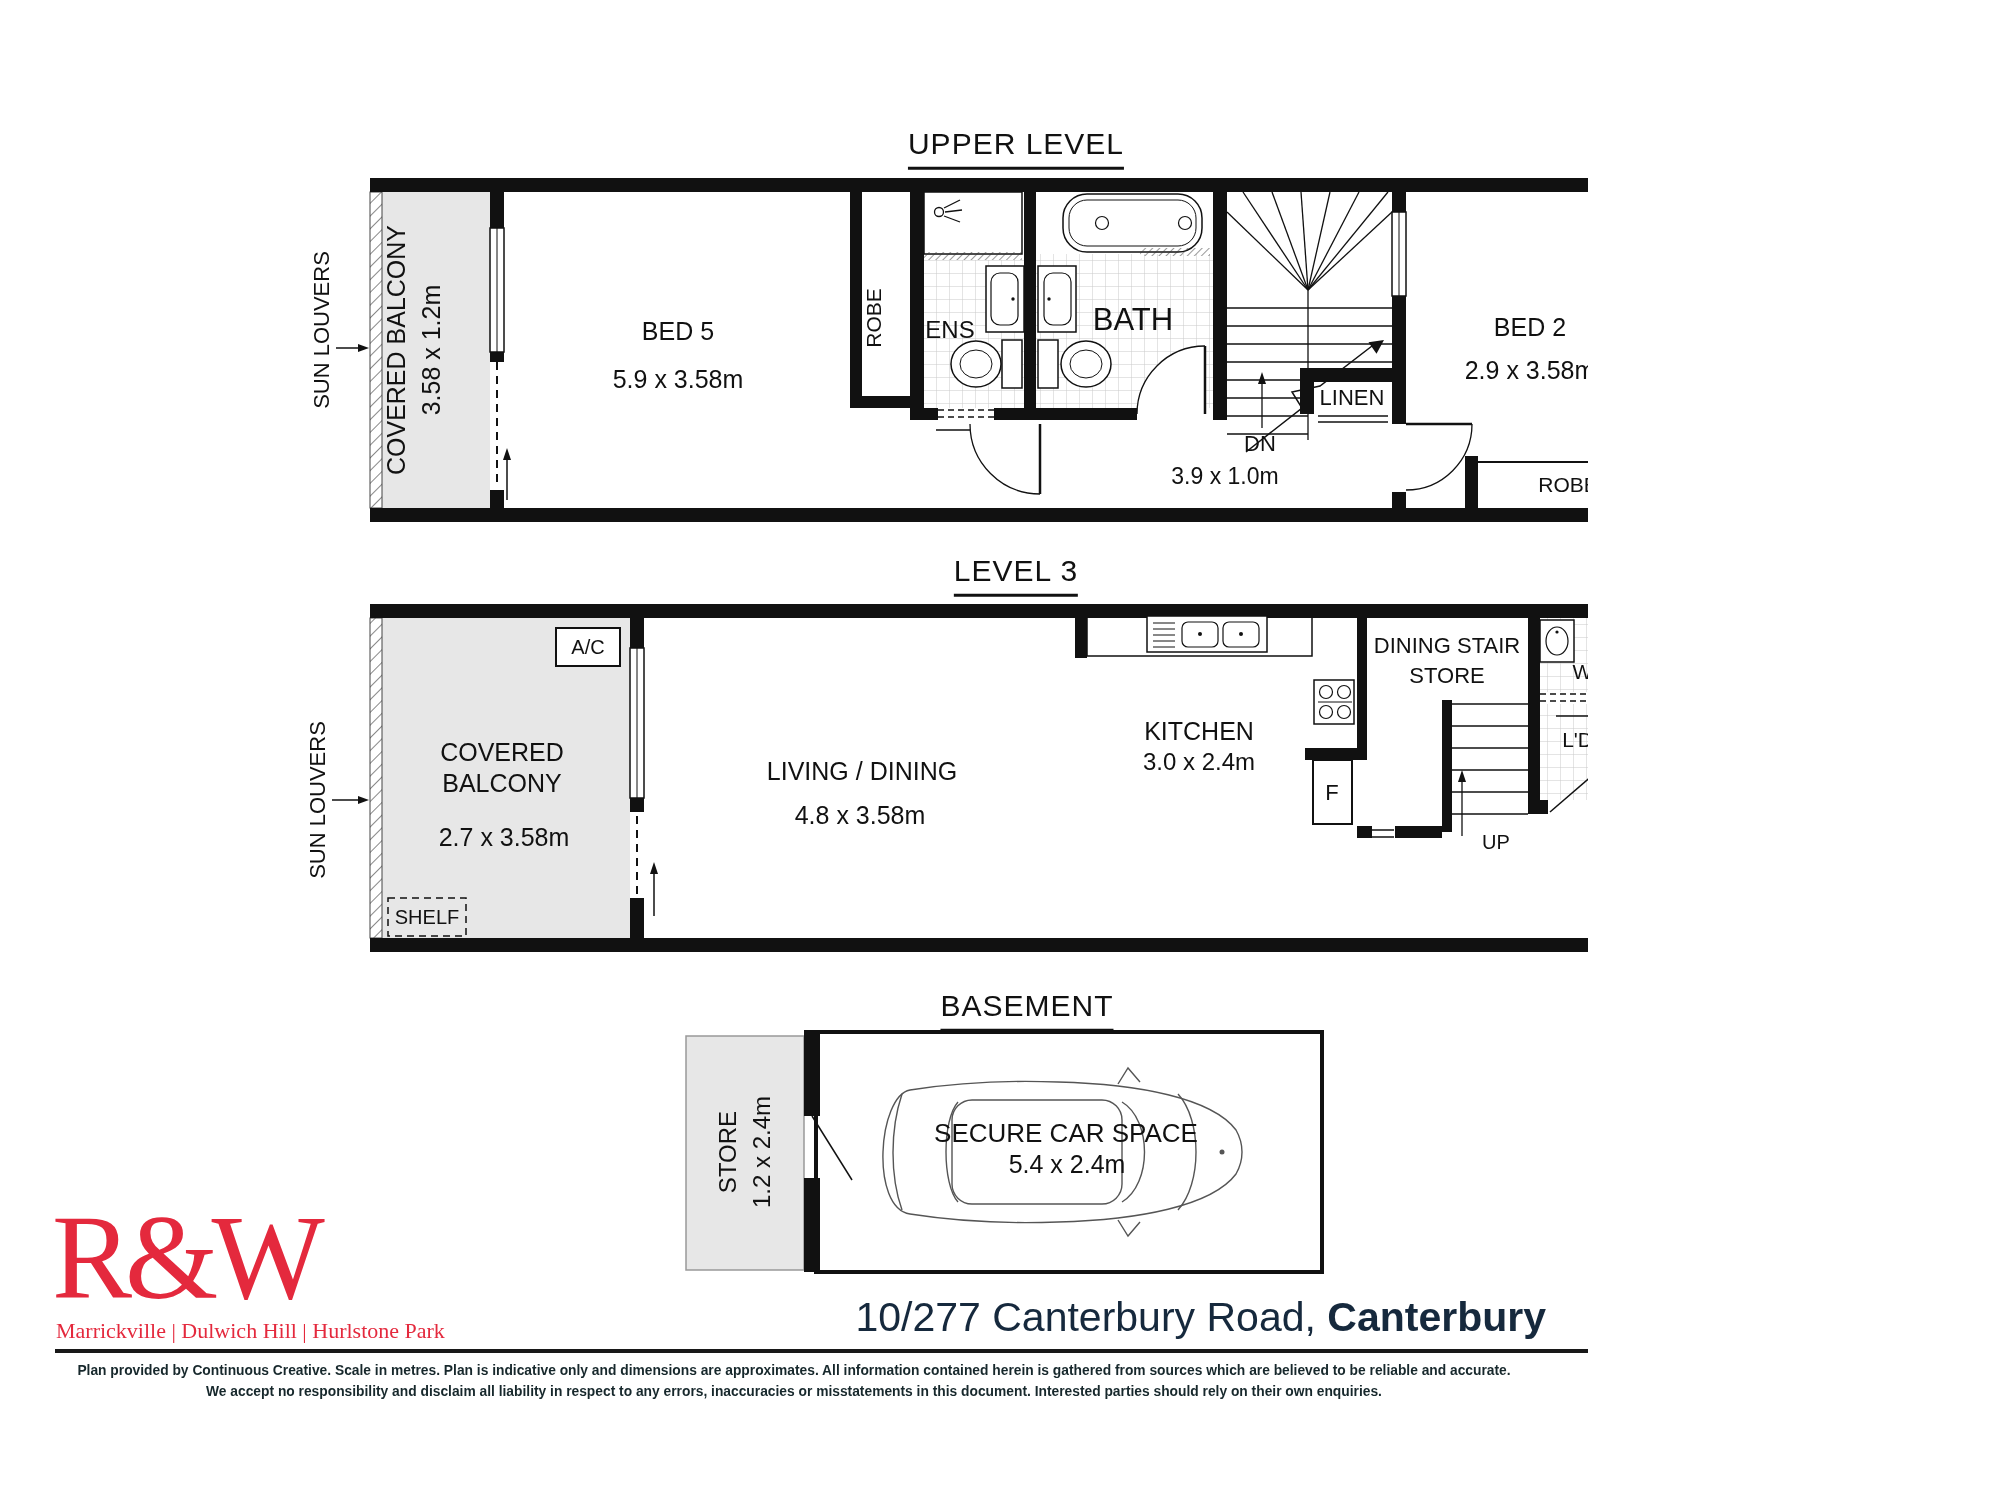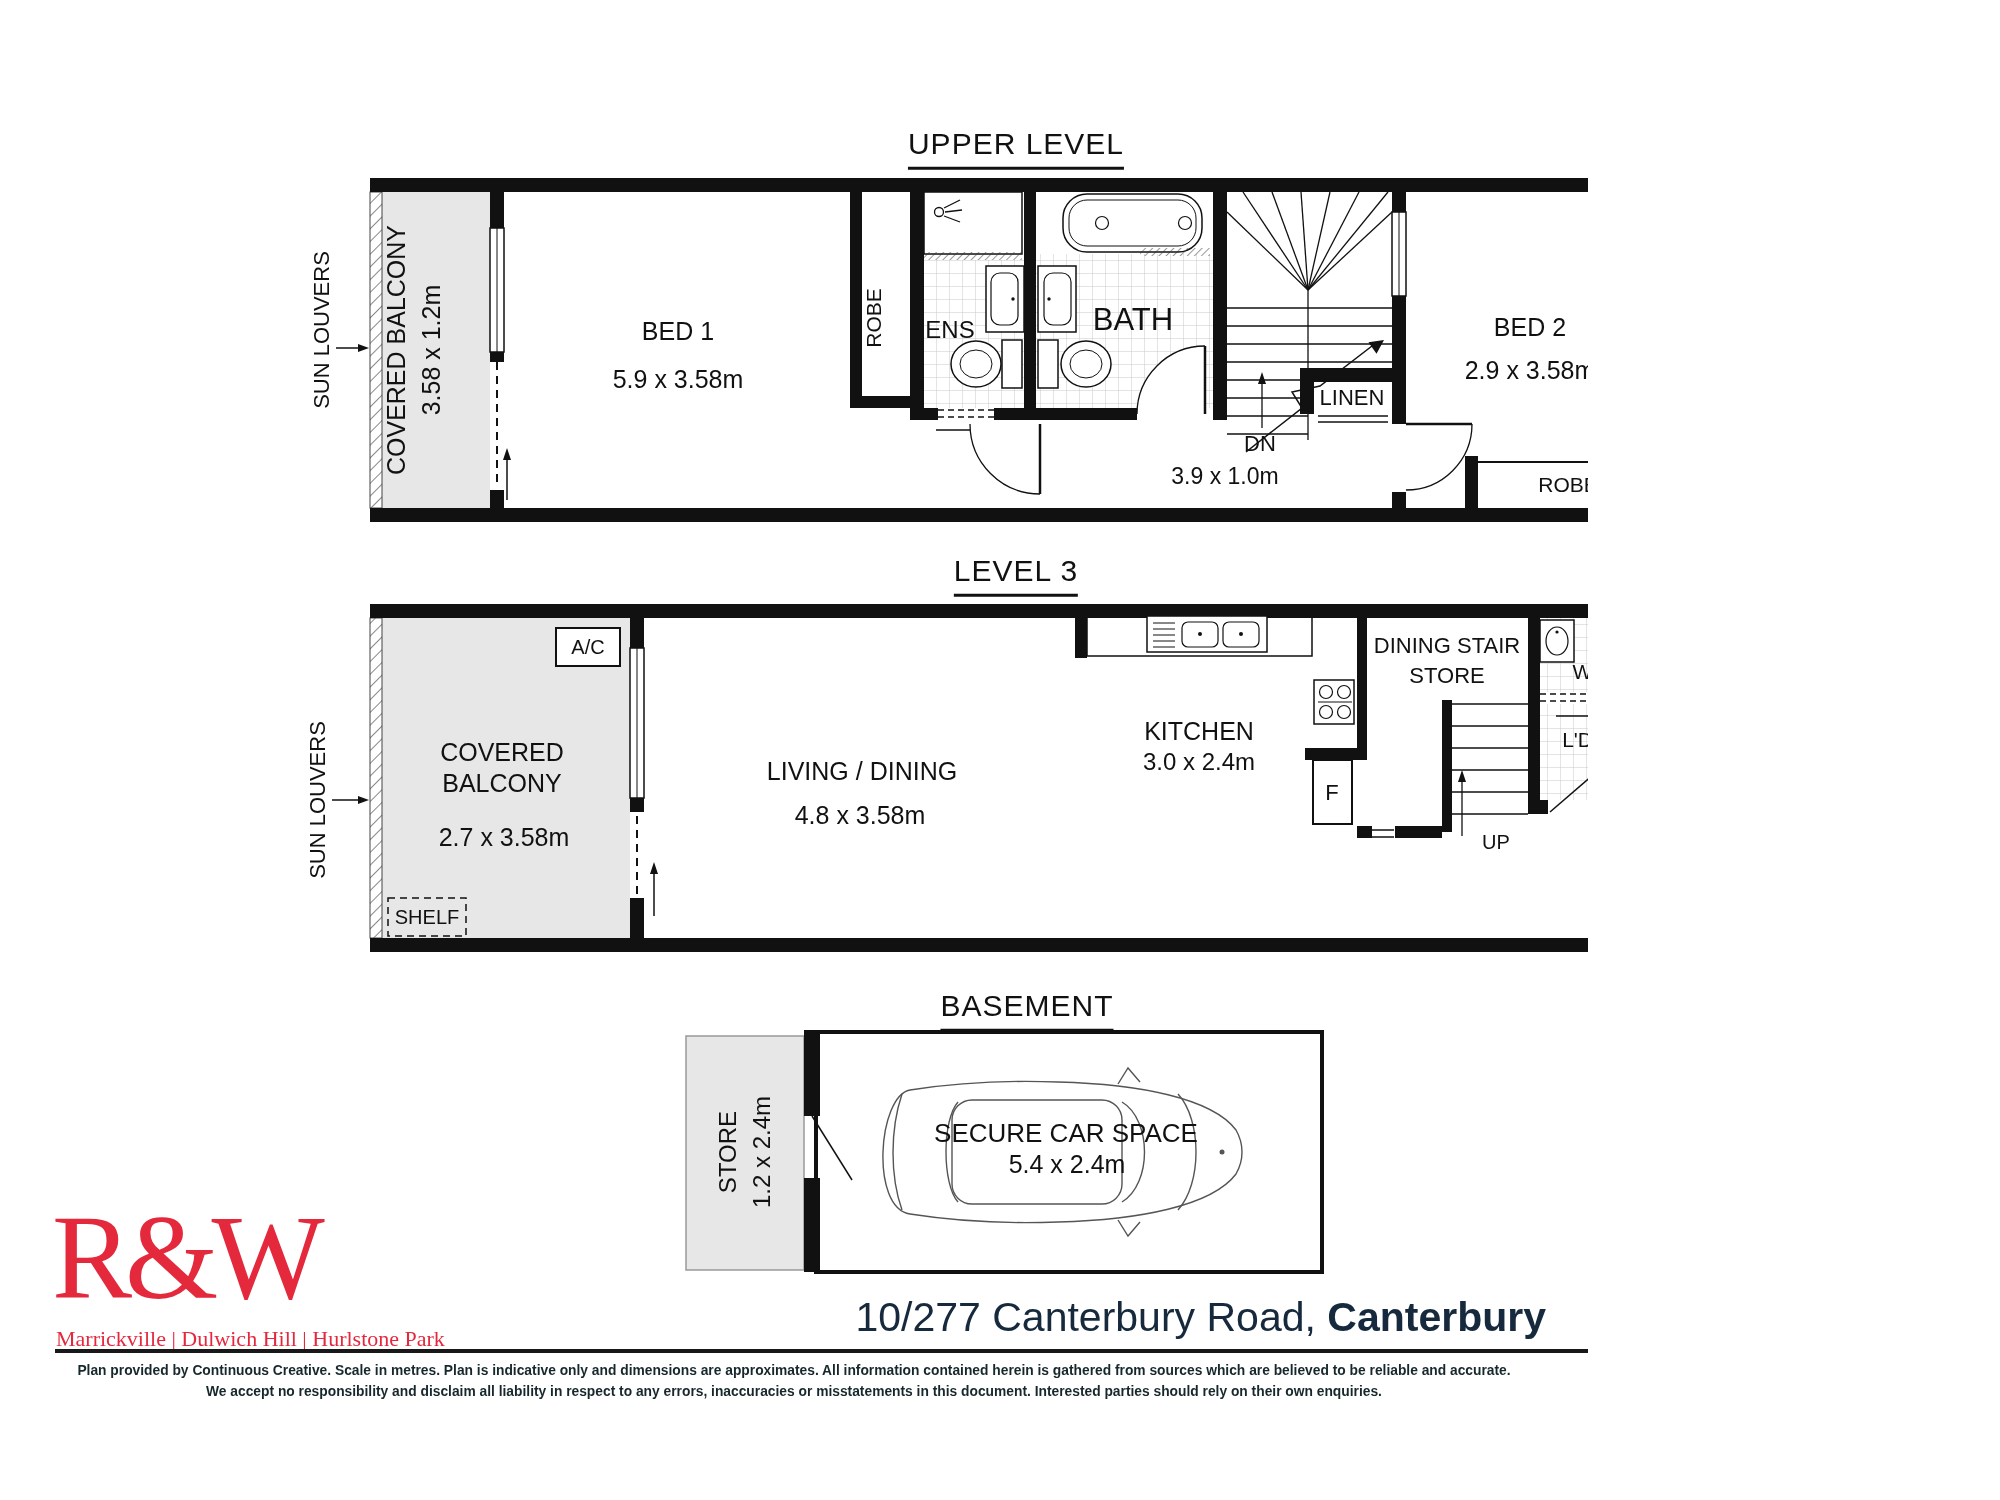"BED 1" div.lbl { text: 1 -> 5 }
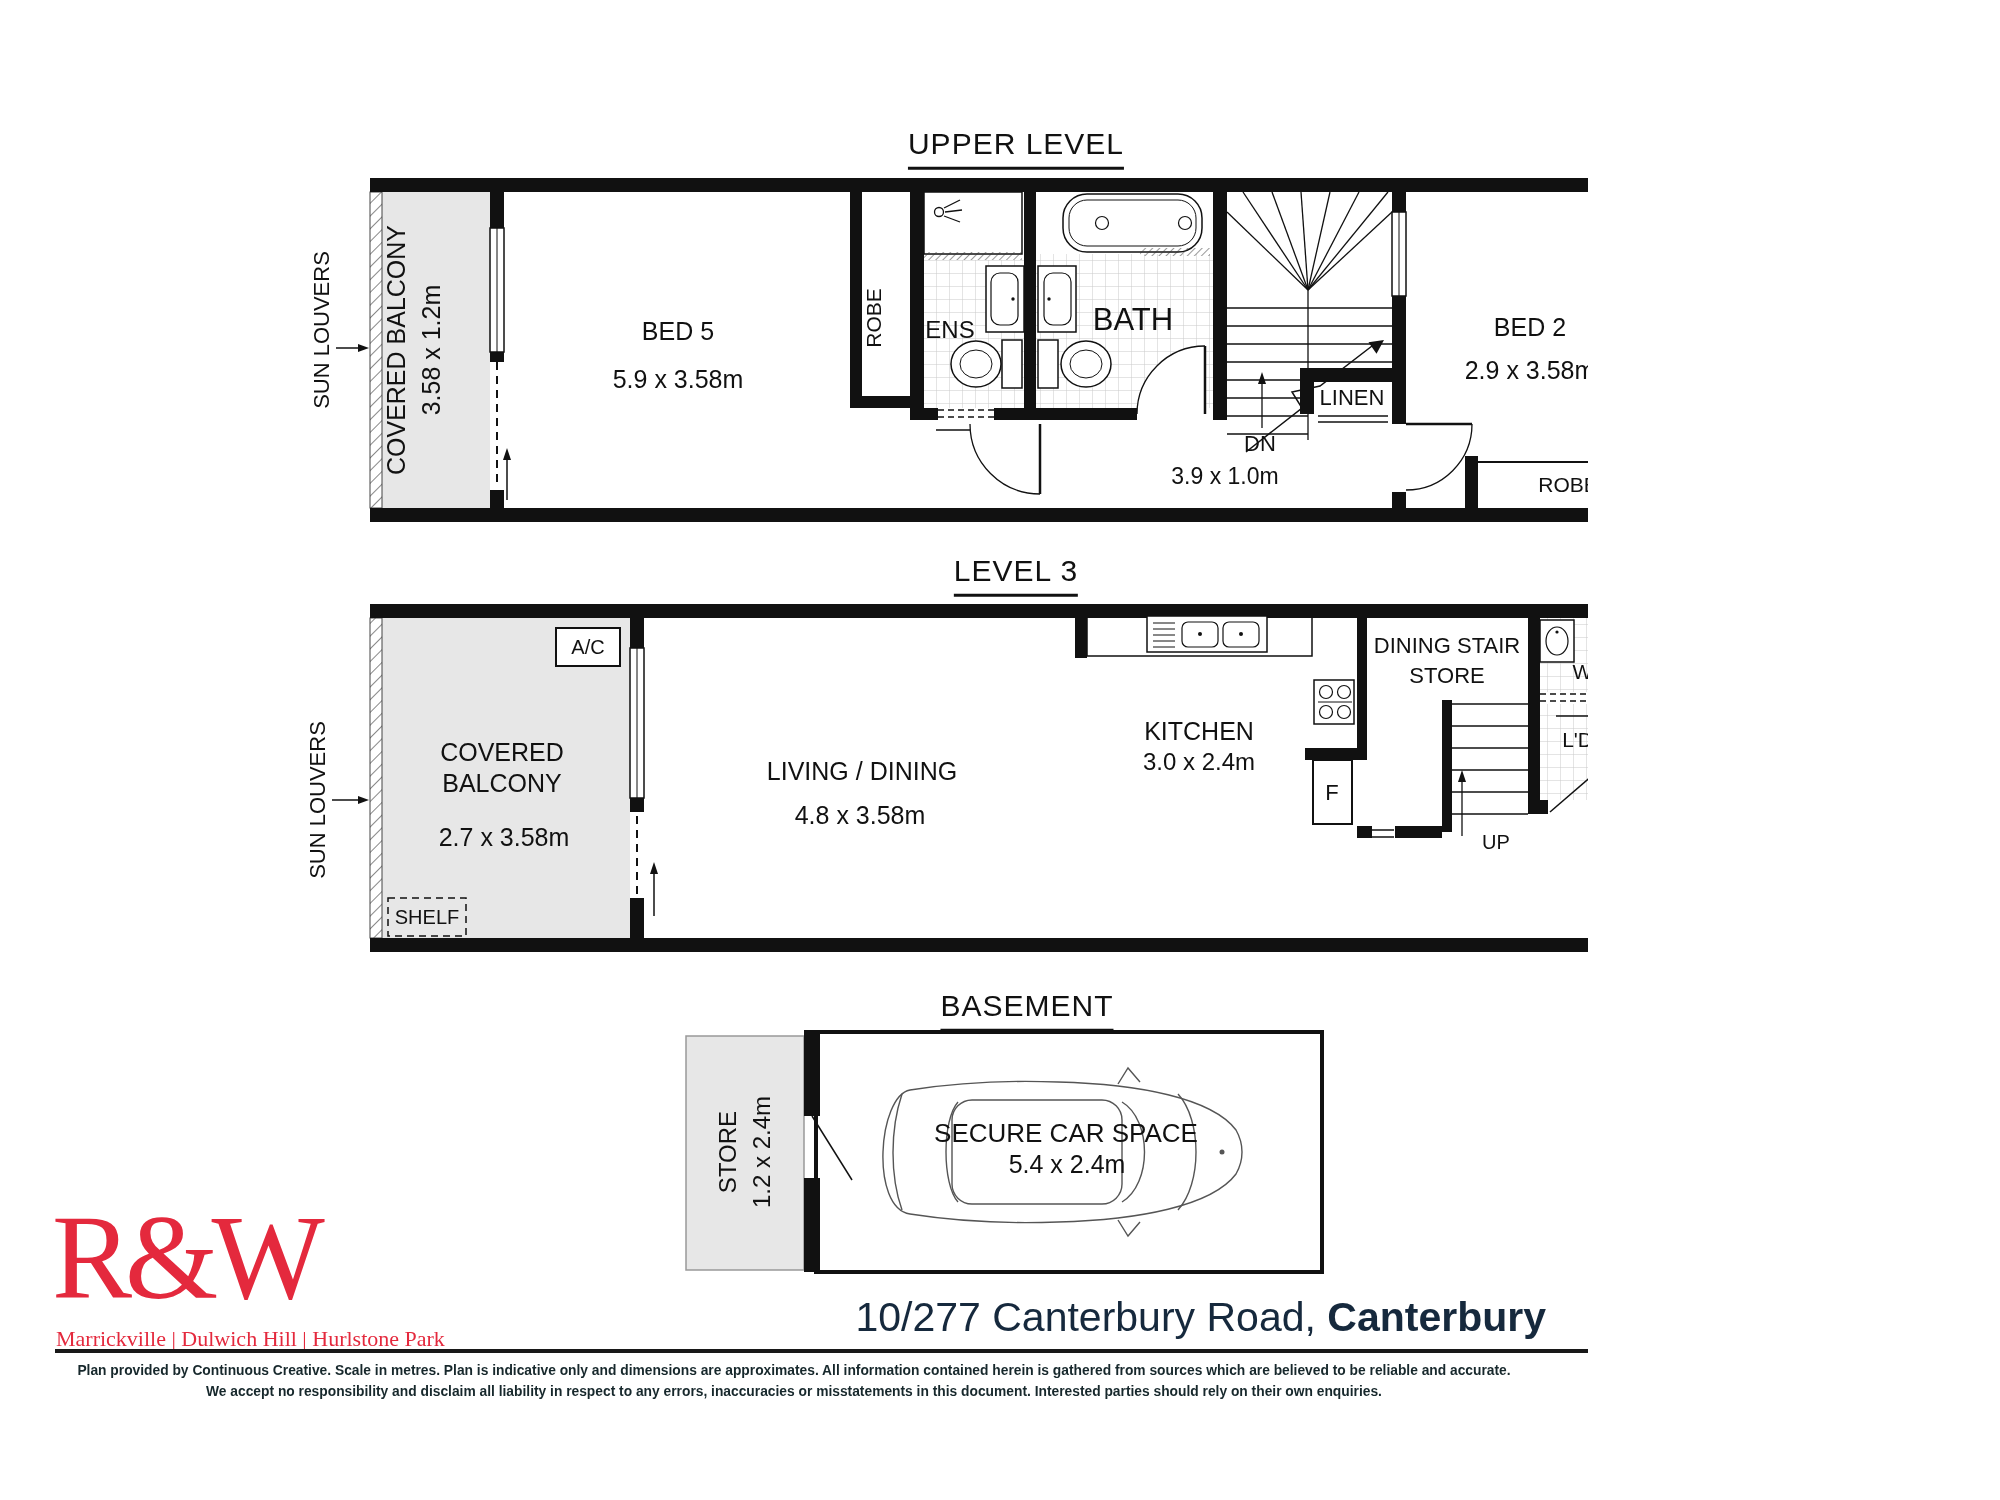"Marrickville | Dulwich Hill |" div.tagline { margin-top: 8px -> none }
